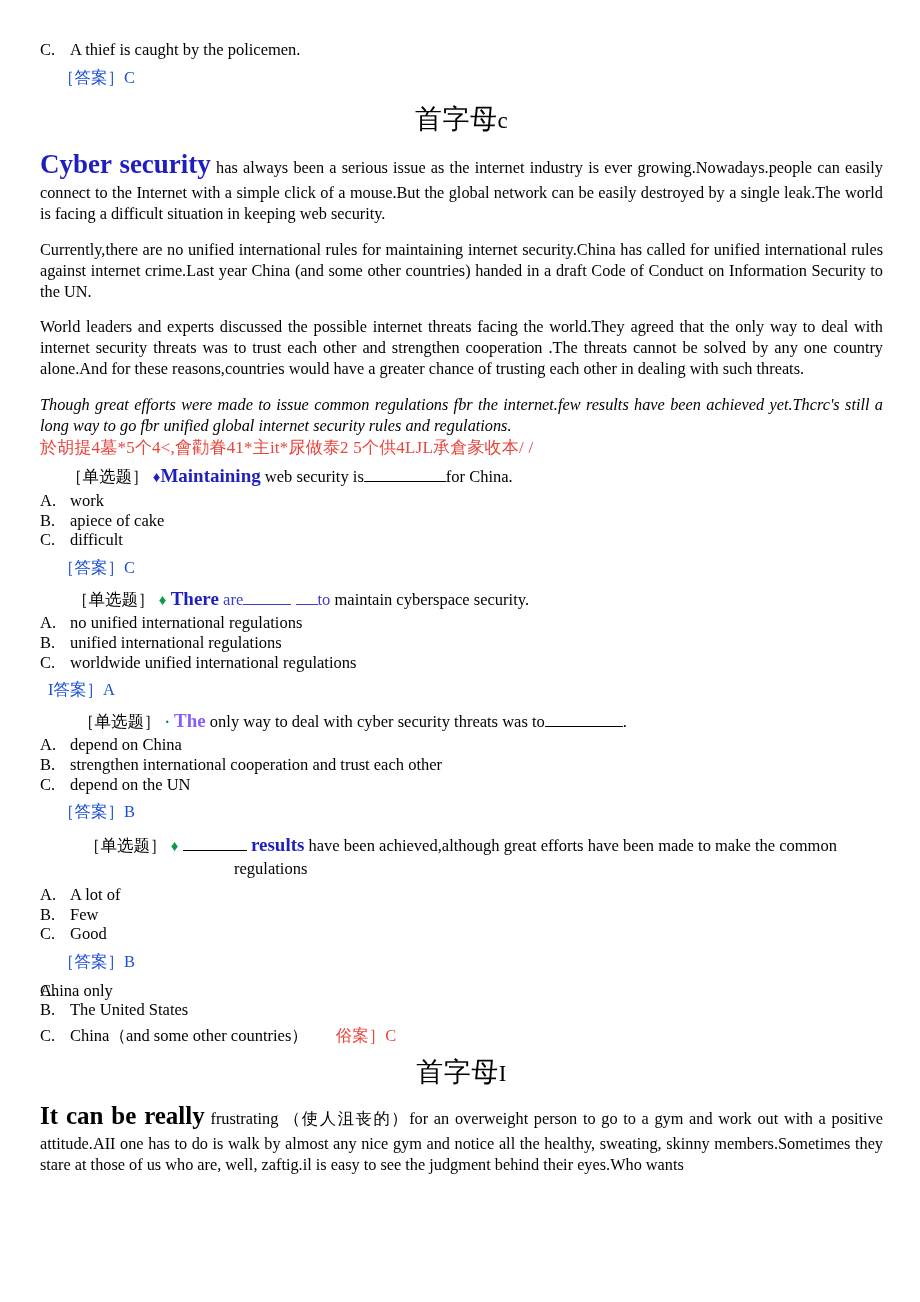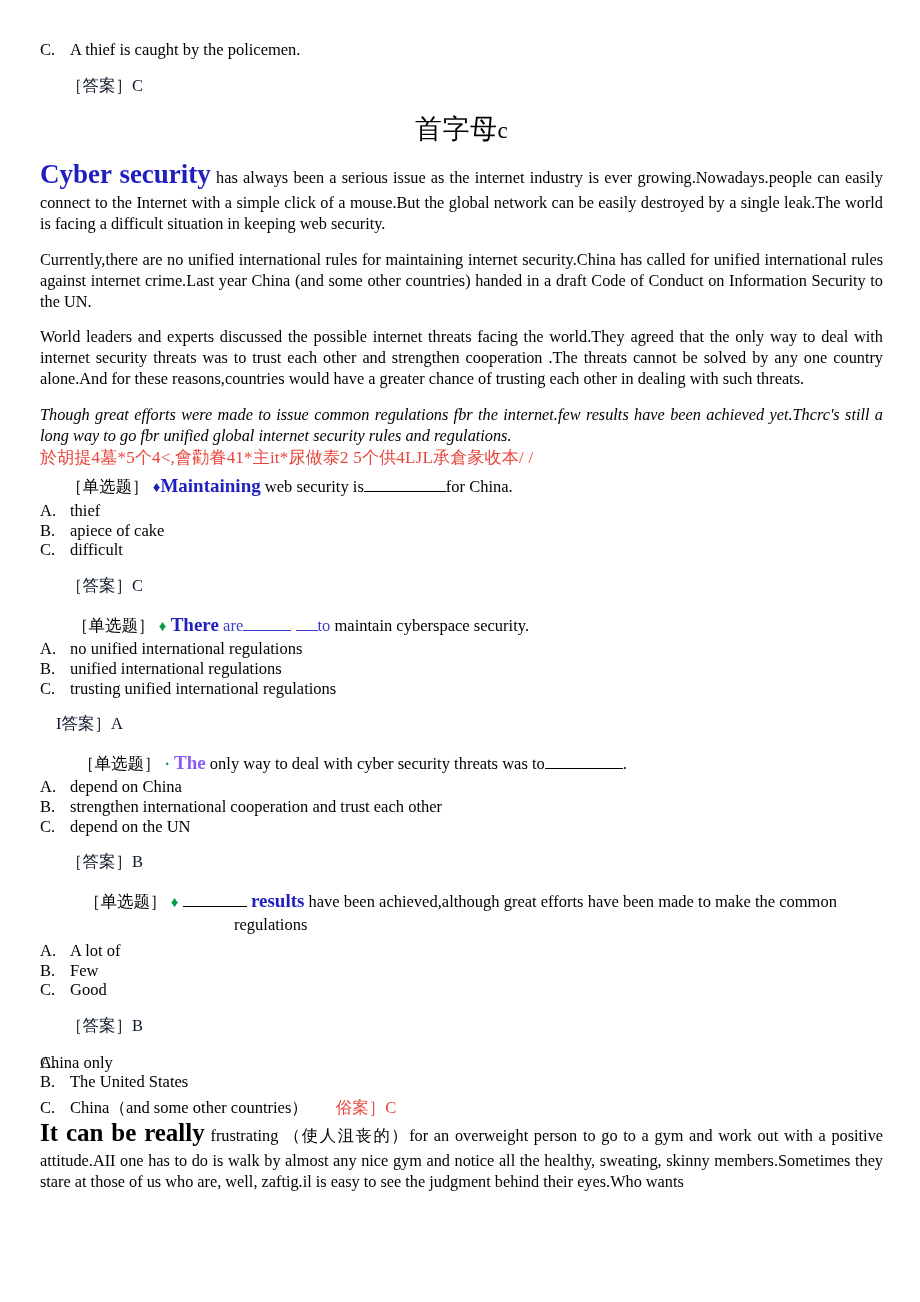"［答案］C" .ans-line { color: #0f172a -> #1d4ed8; margin: 16px -> 8px }
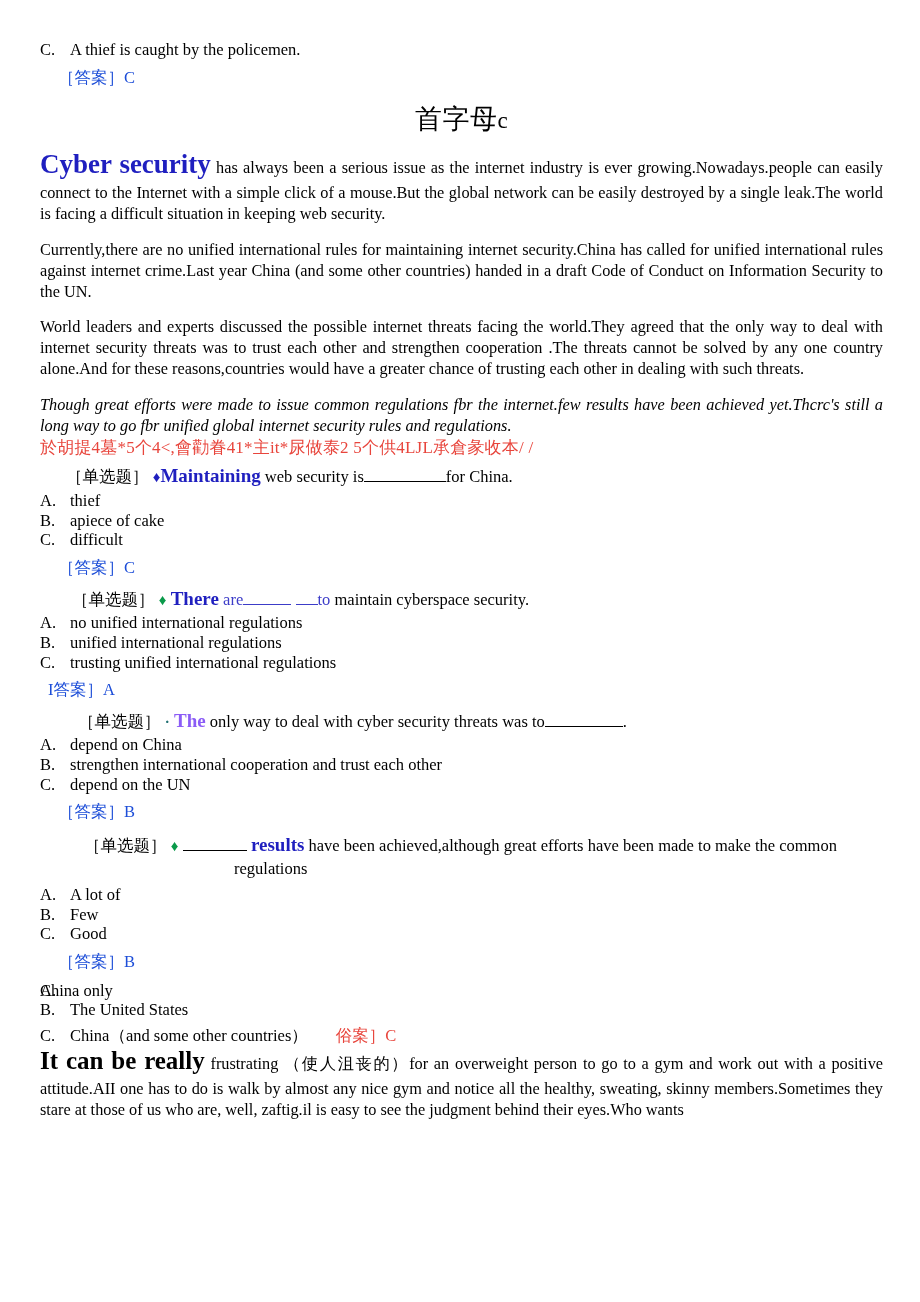"thief" span.opt-text { text: thief -> work }
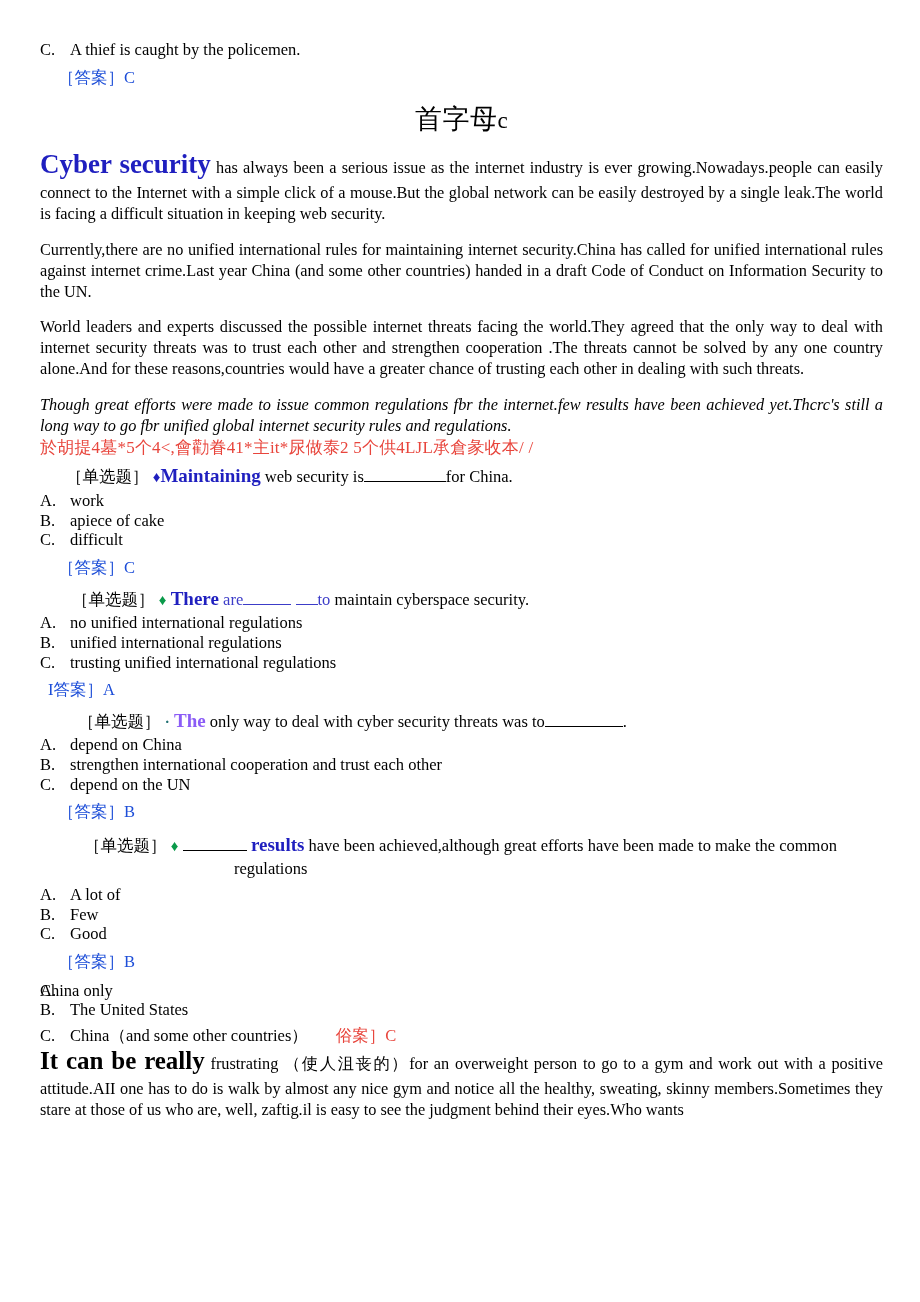"trusting unified international" span.opt-text { text: trusting -> worldwide }
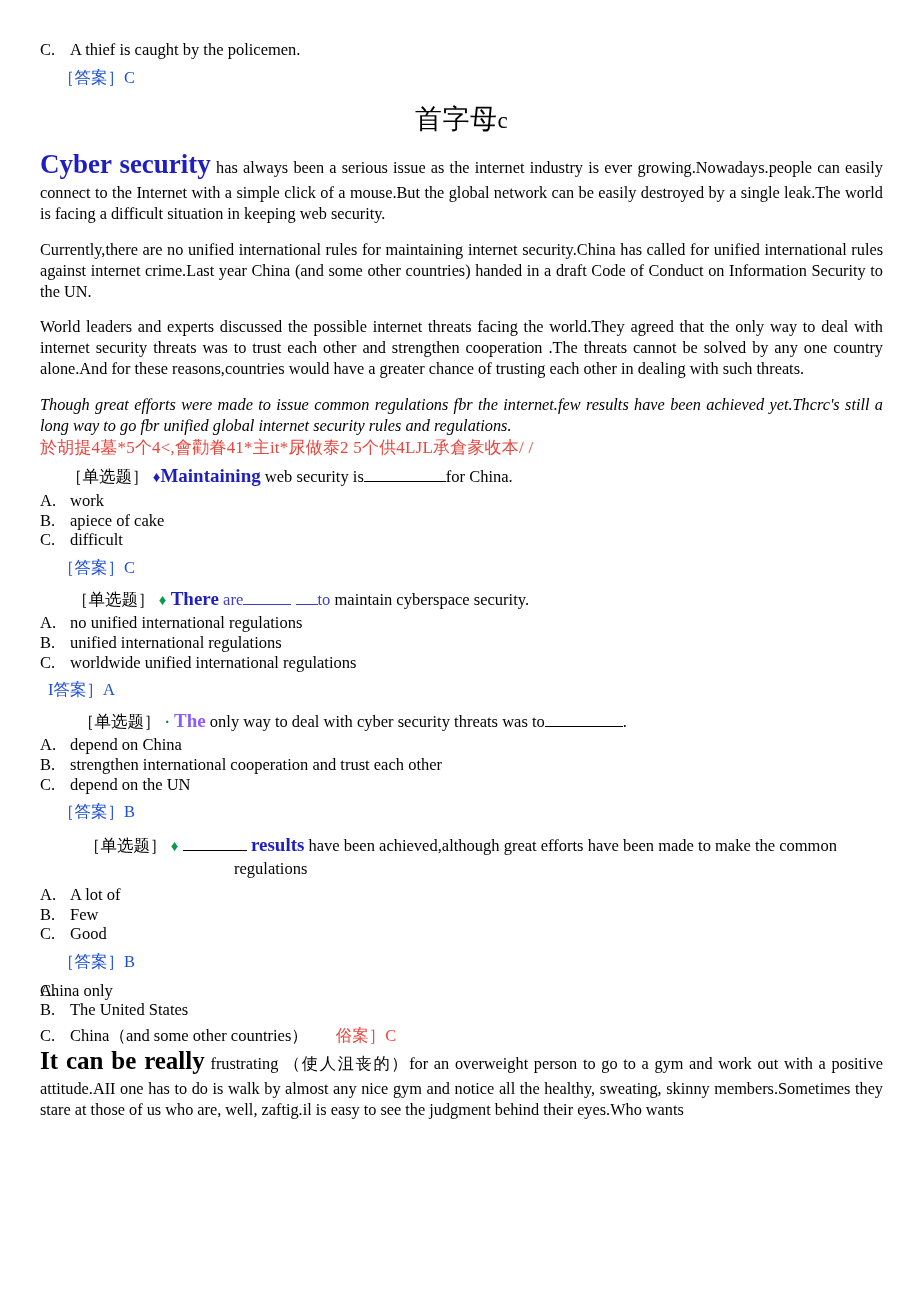"首字母I" div.sec-title { html: none -> <div> <span>首字母</span><span>I</span> </div> }
